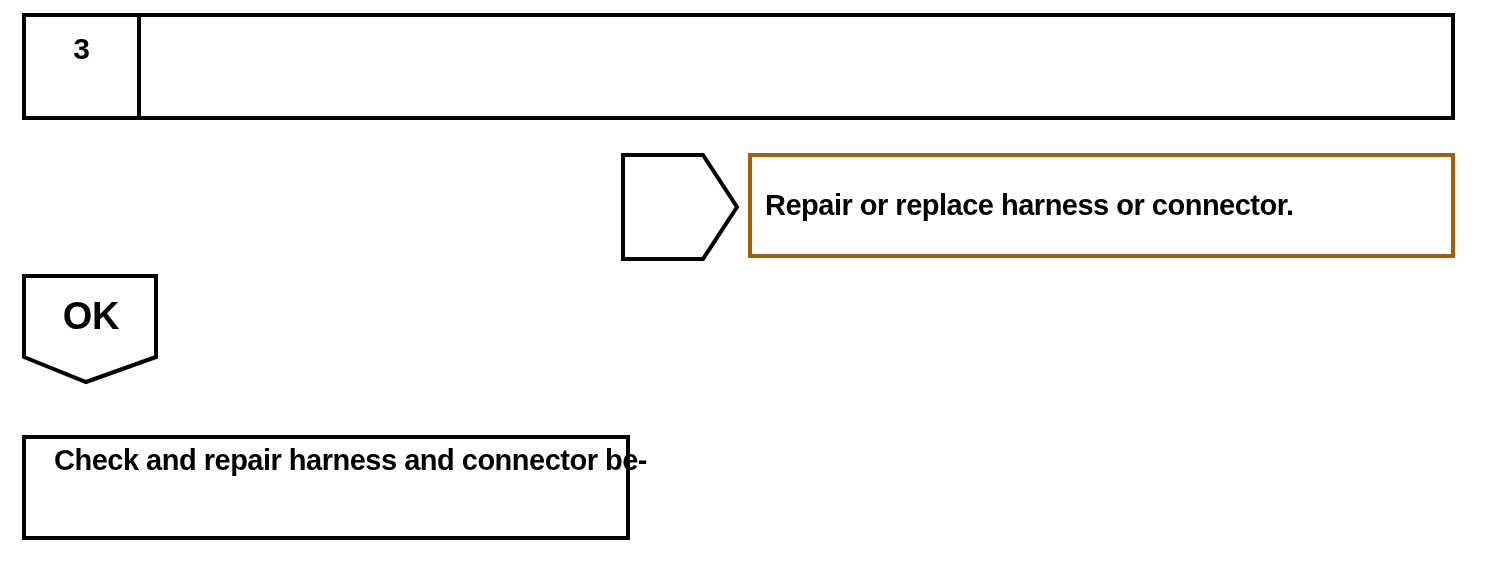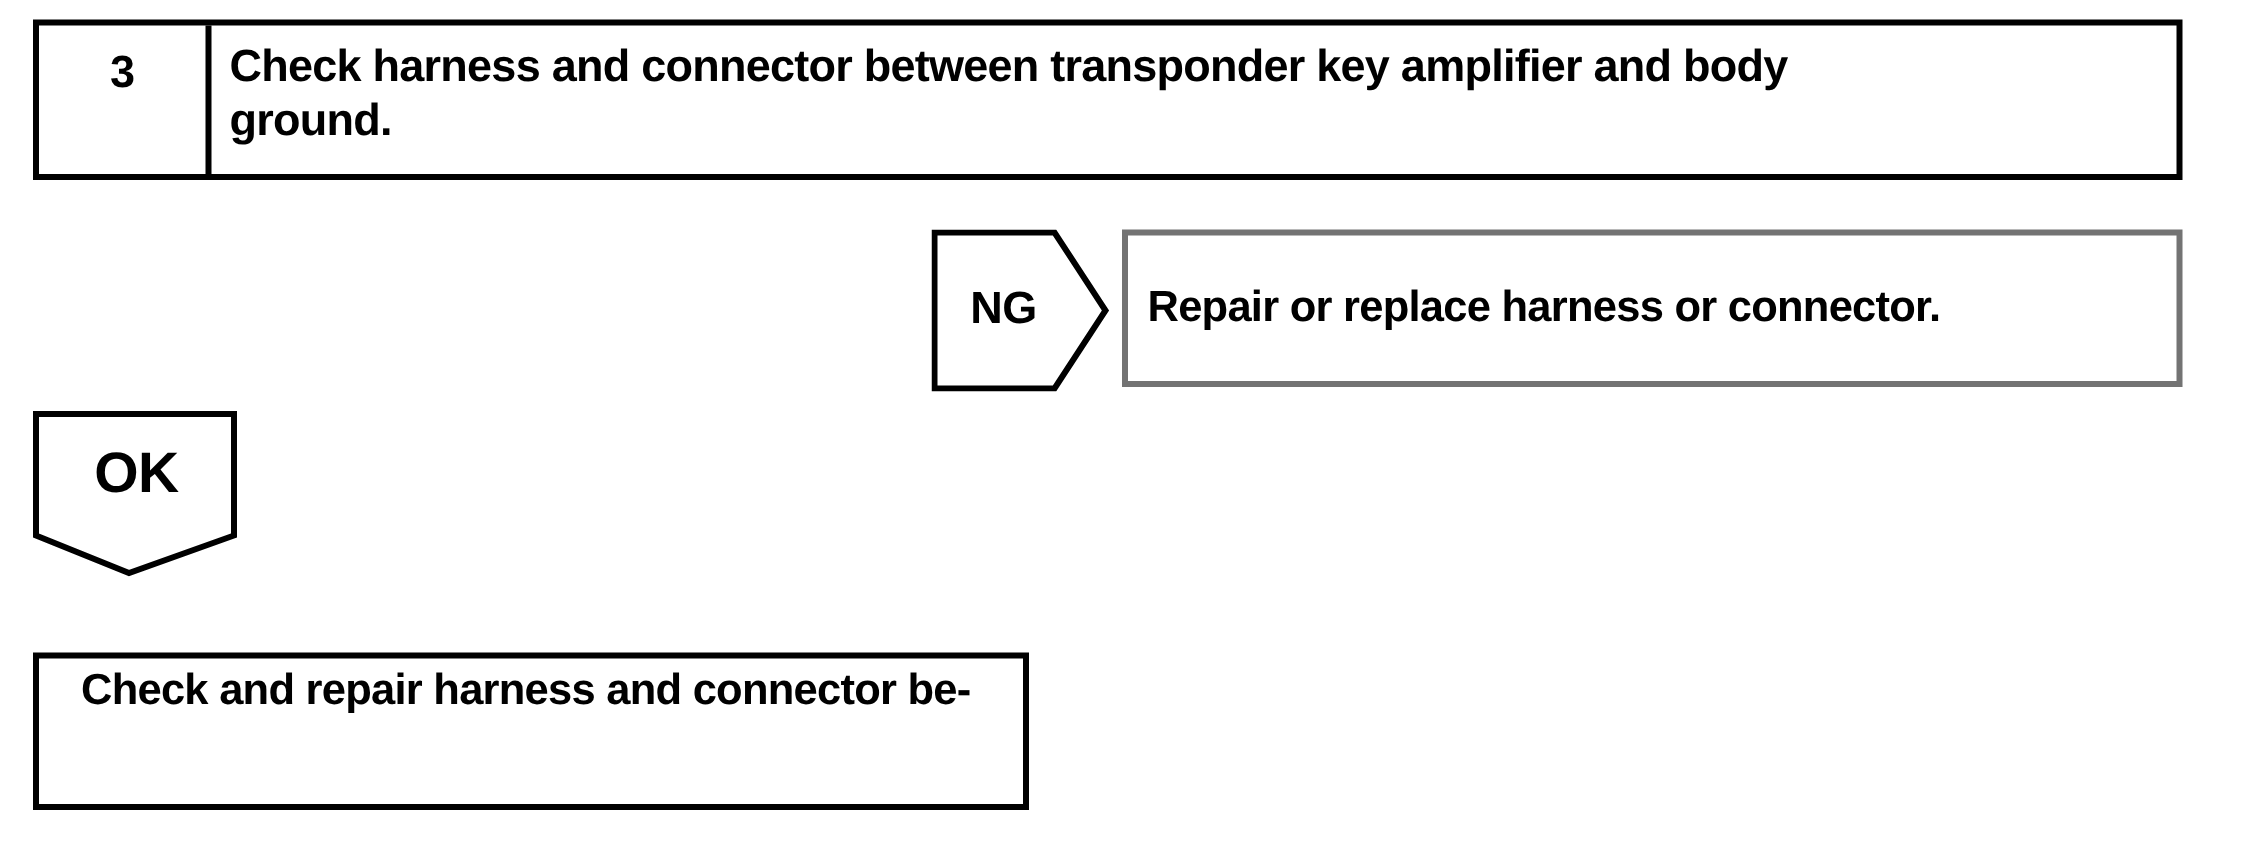"Check harness and connector between" div.step-text-cell { html: <div> <span>Check harness and connector between transponder key amplifier and body</span> <span>ground.</span> </div> -> none }
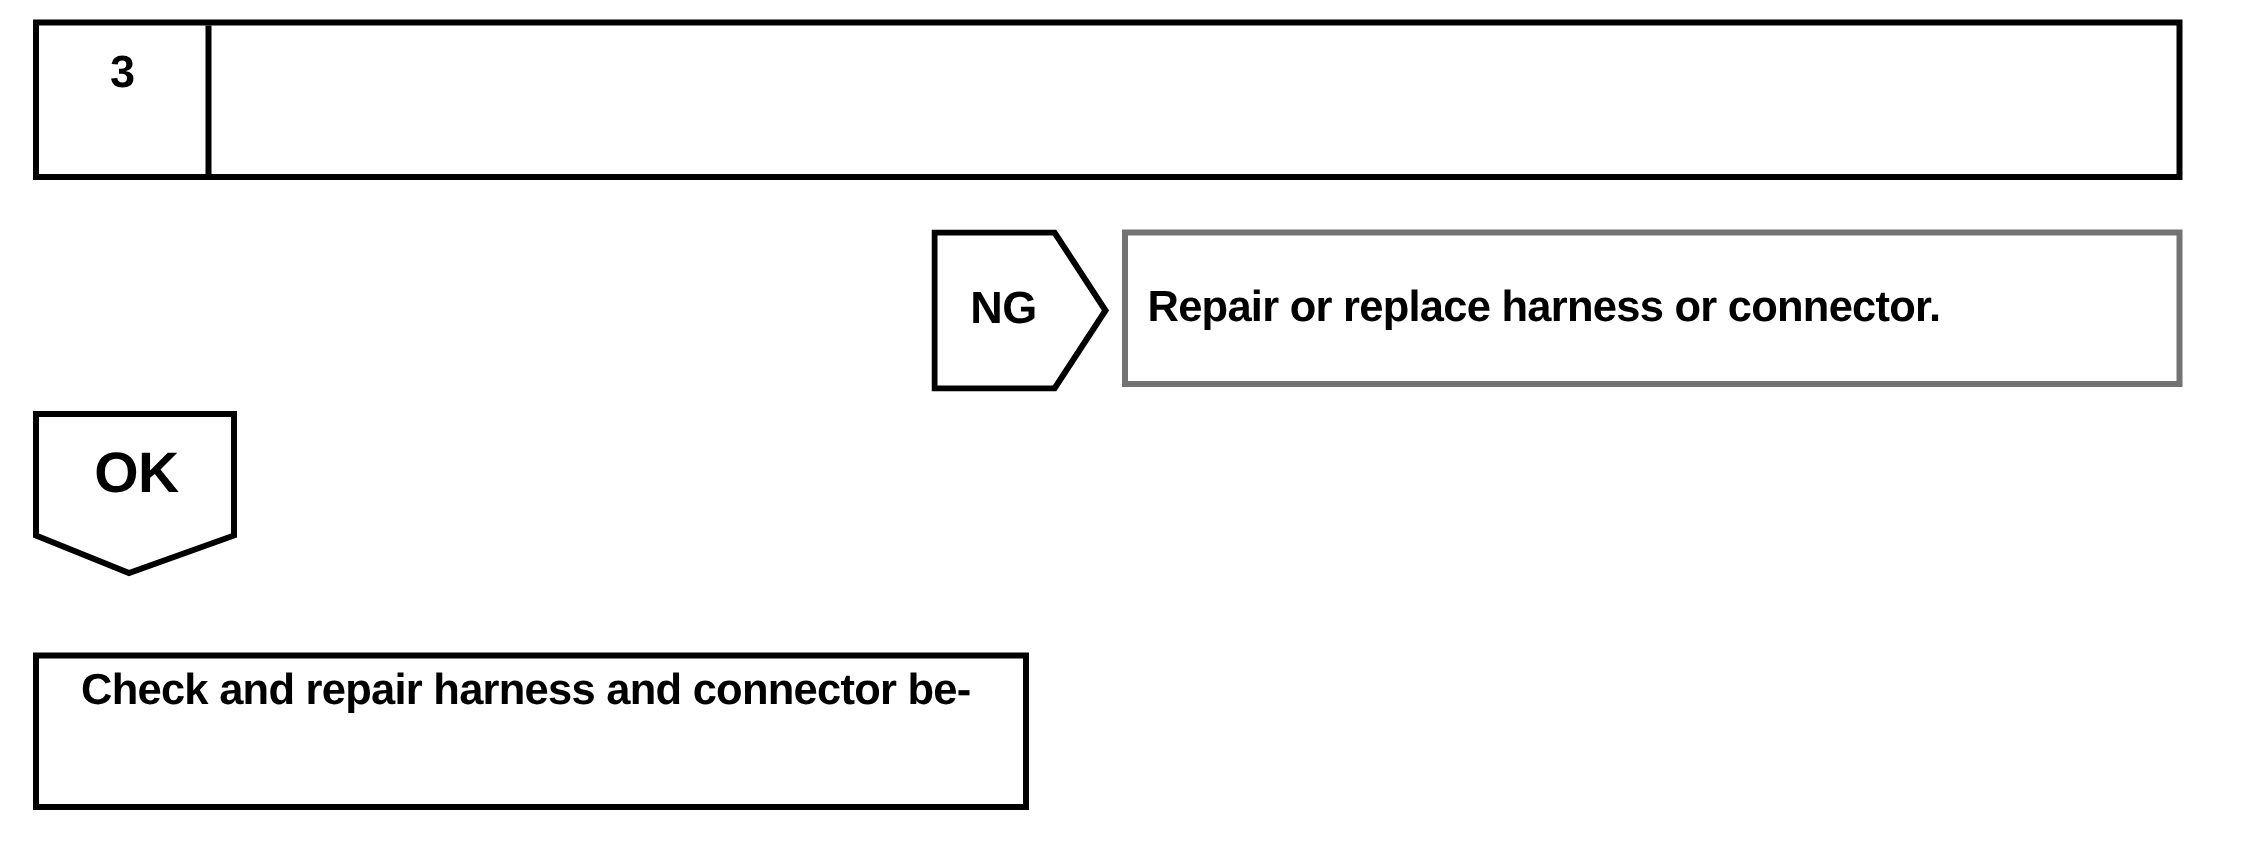"NG" div.ng-label { html: <div>NG</div> -> none }
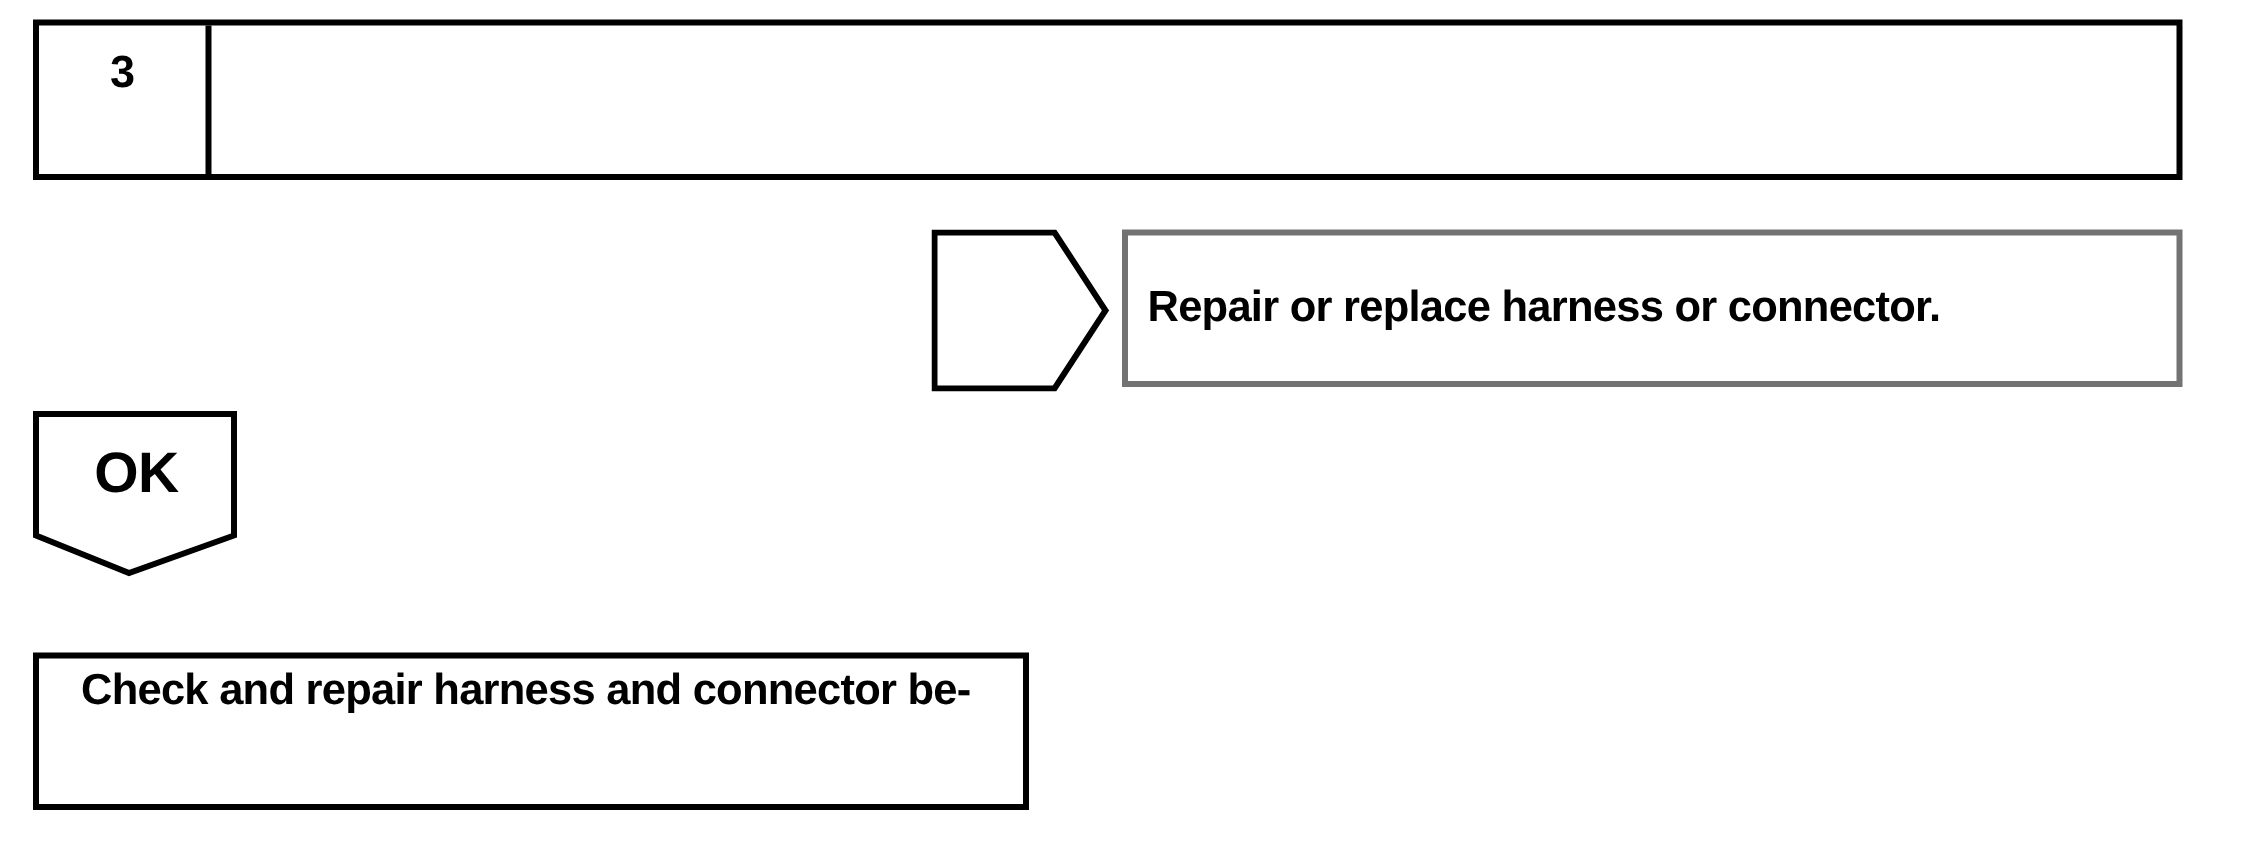"Repair or replace harness or" .ng-result-box { border: 4px solid #737373 -> 4px solid #a16207 }
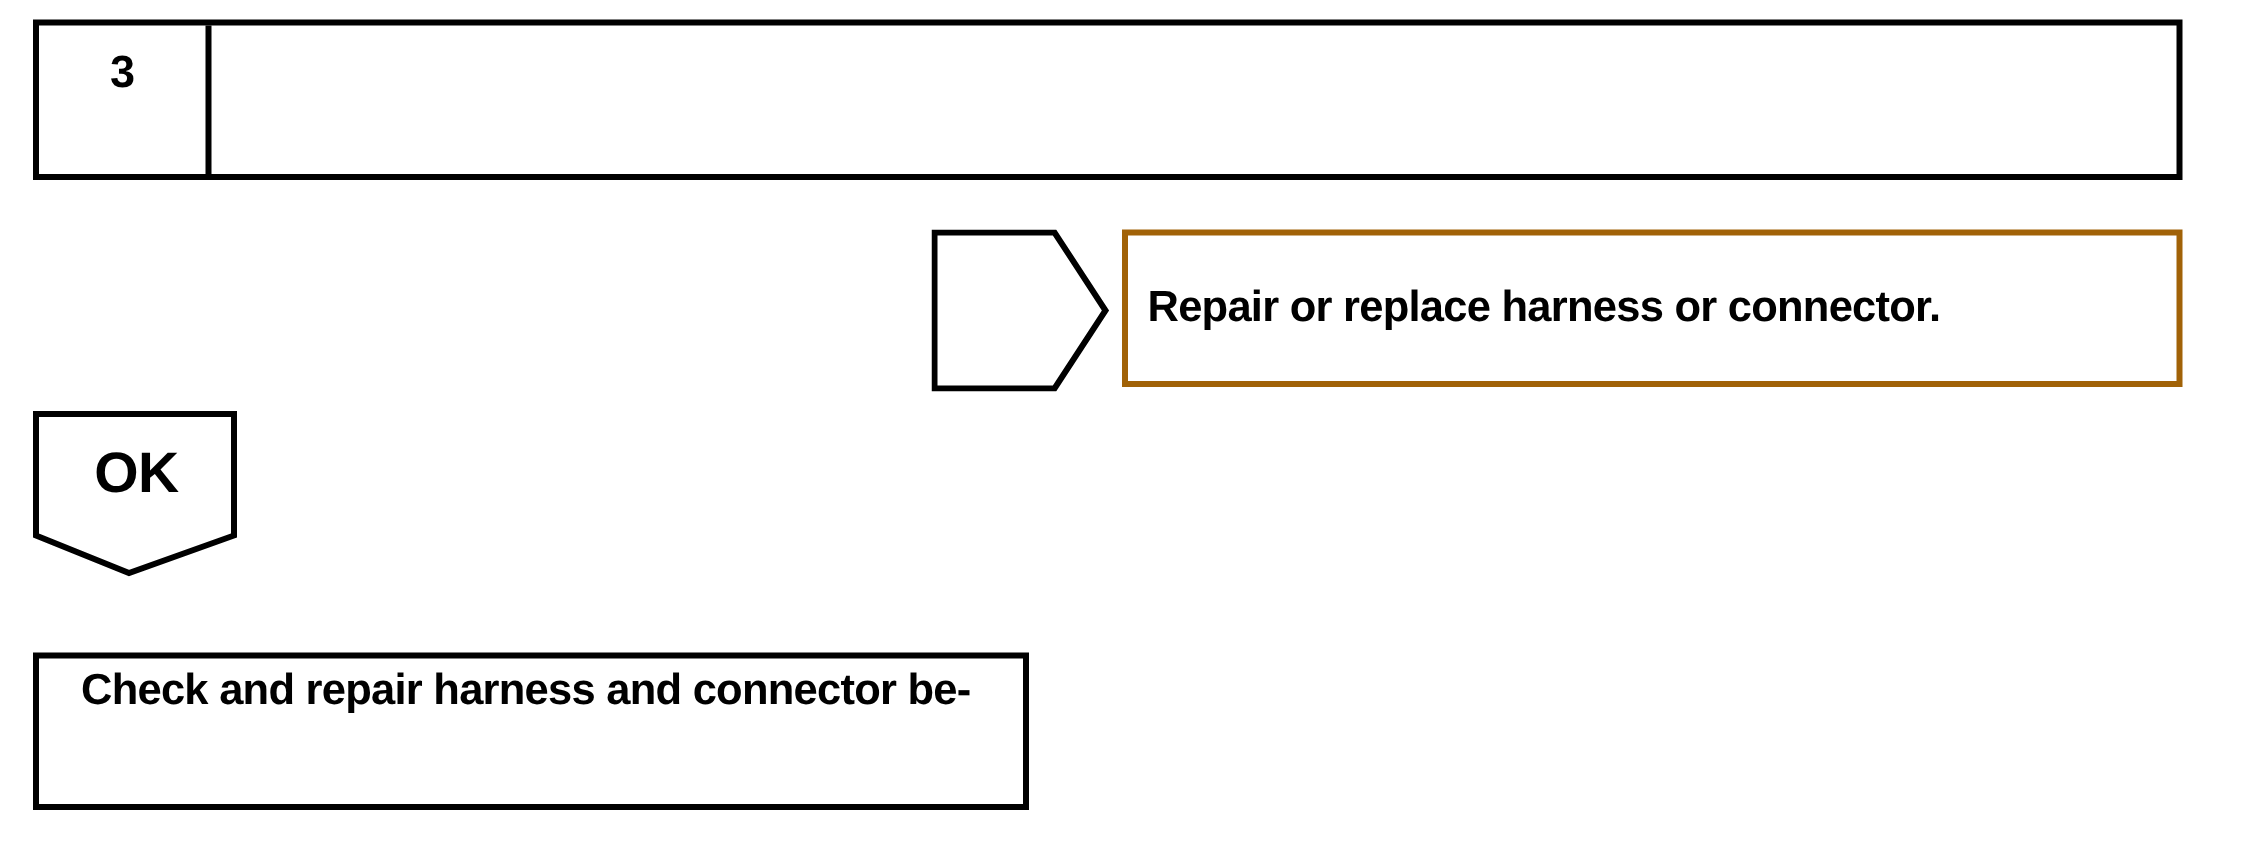"Check and repair harness and" .final-box { width: 664px -> 608px }
